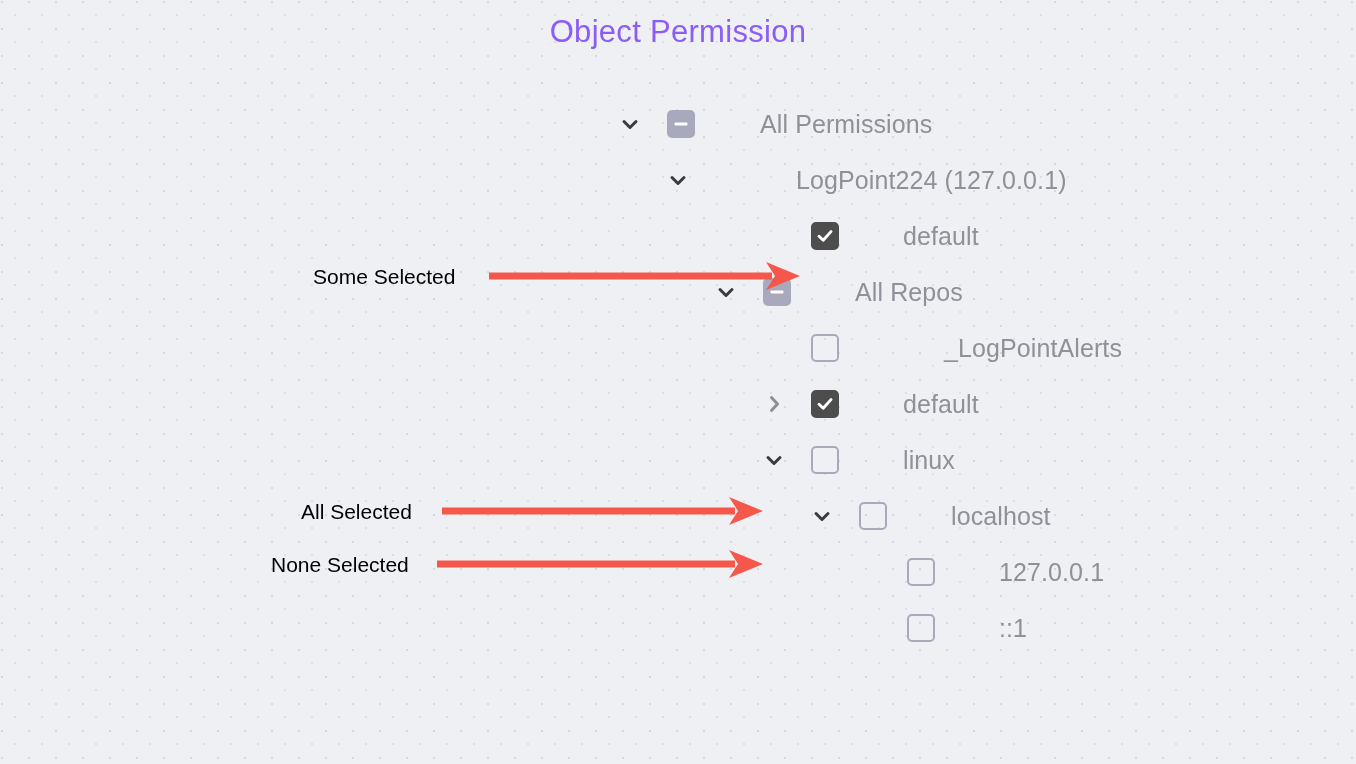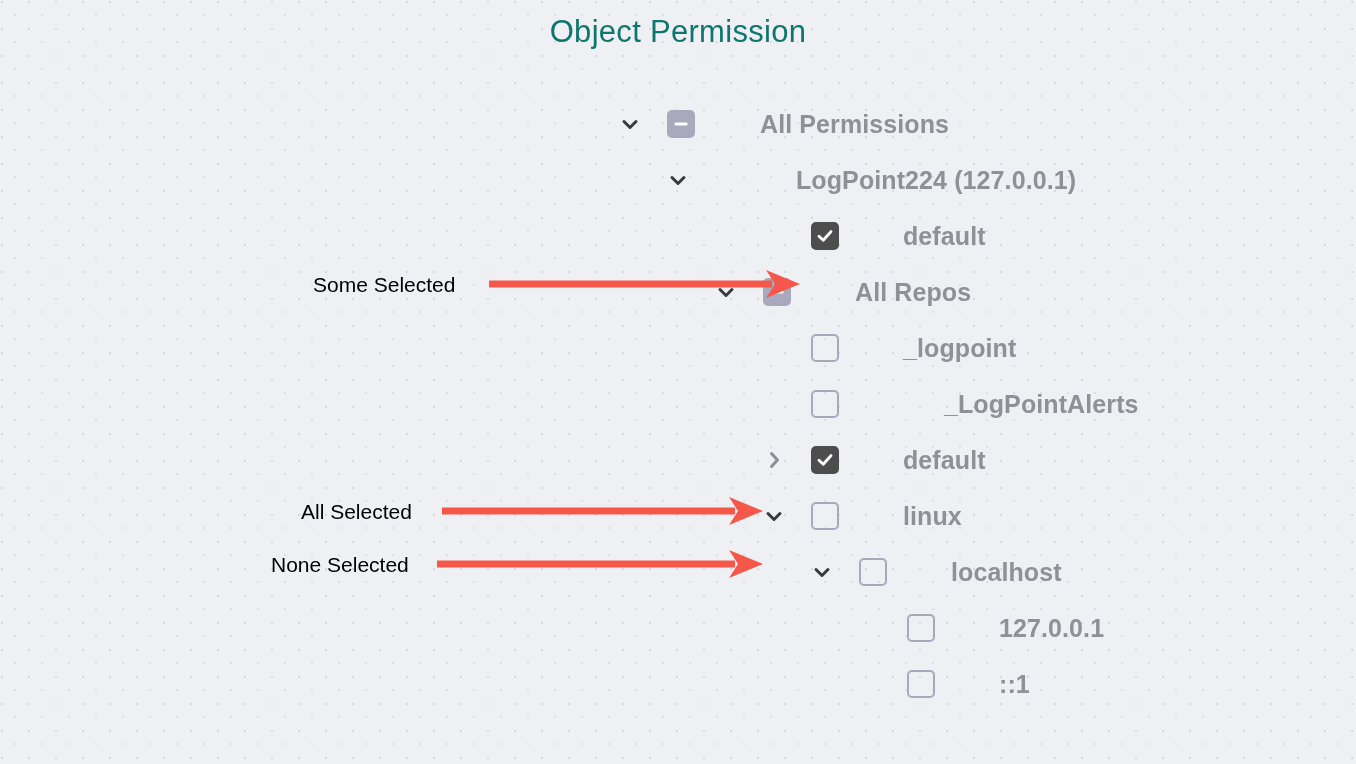"Object Permission" #page-title { color: #0f766e -> #8b5cf6 }
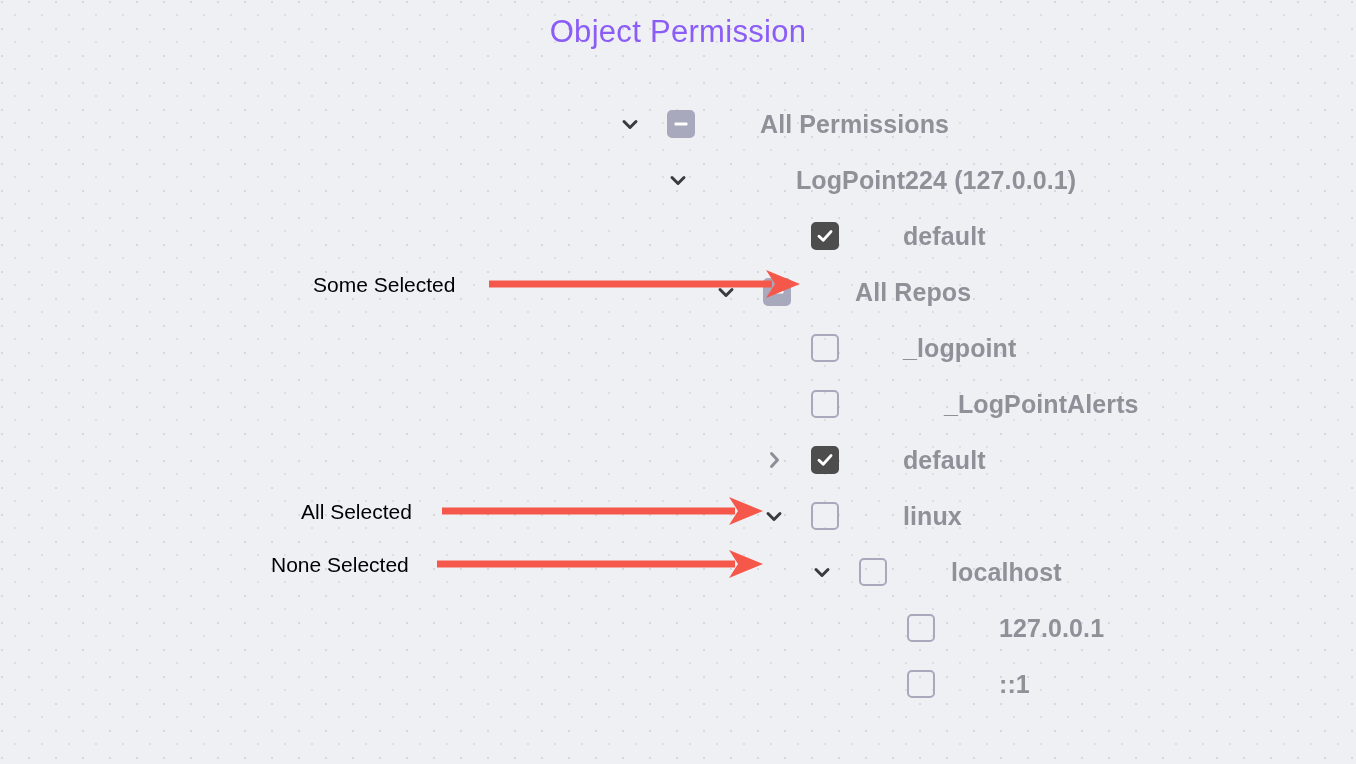"All Permissions" .row-label { font-weight: 700 -> 400 }
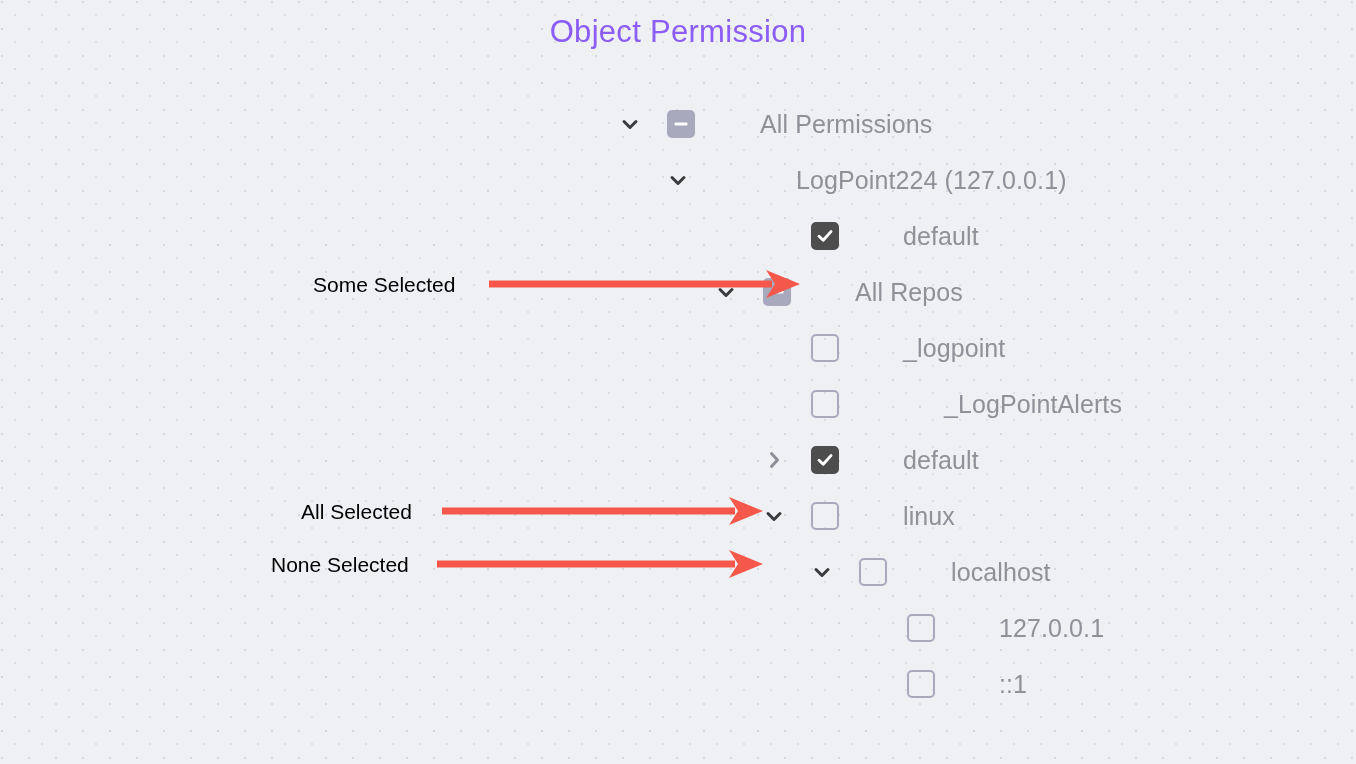"Some Selected" div.annotation { top: 268px -> 260px }
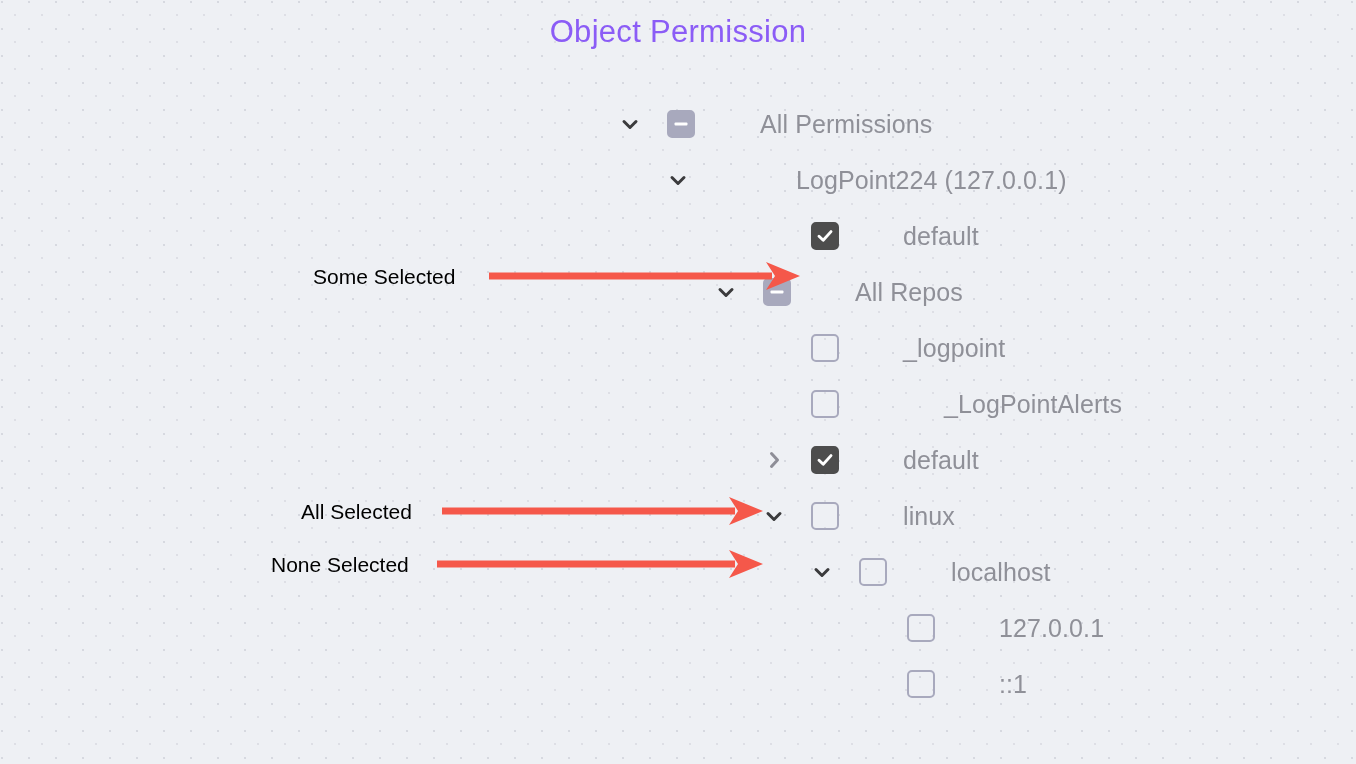"_logpoint" div.tree-row { html: <div> <span></span> <span>_logpoint</span> </div> -> none }
